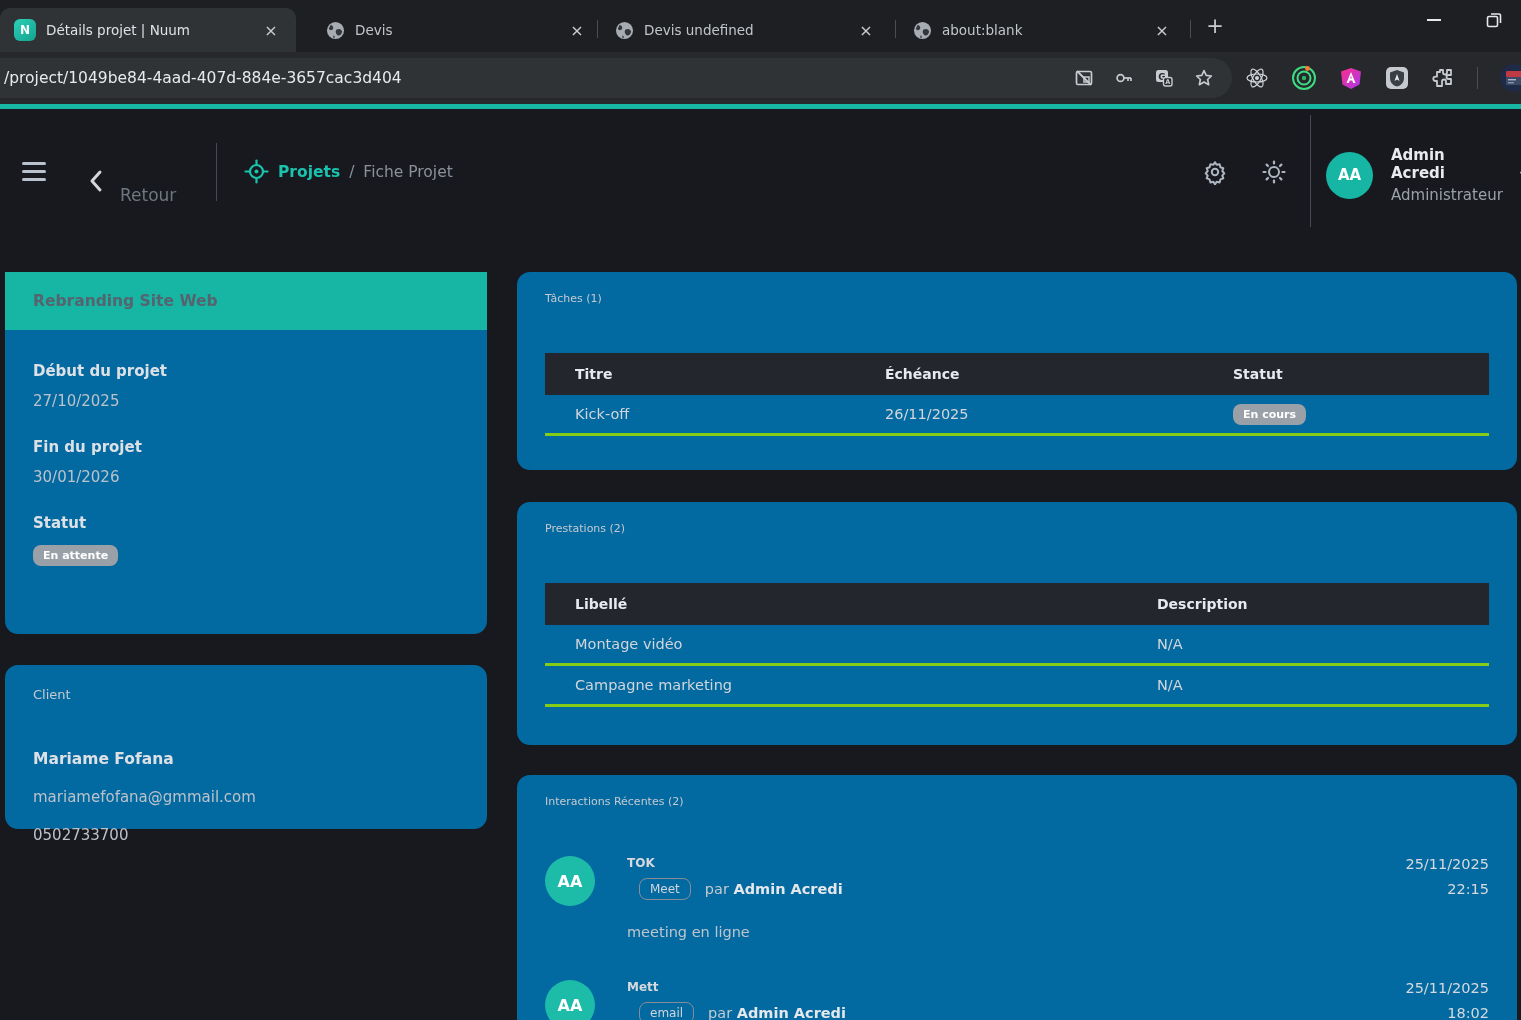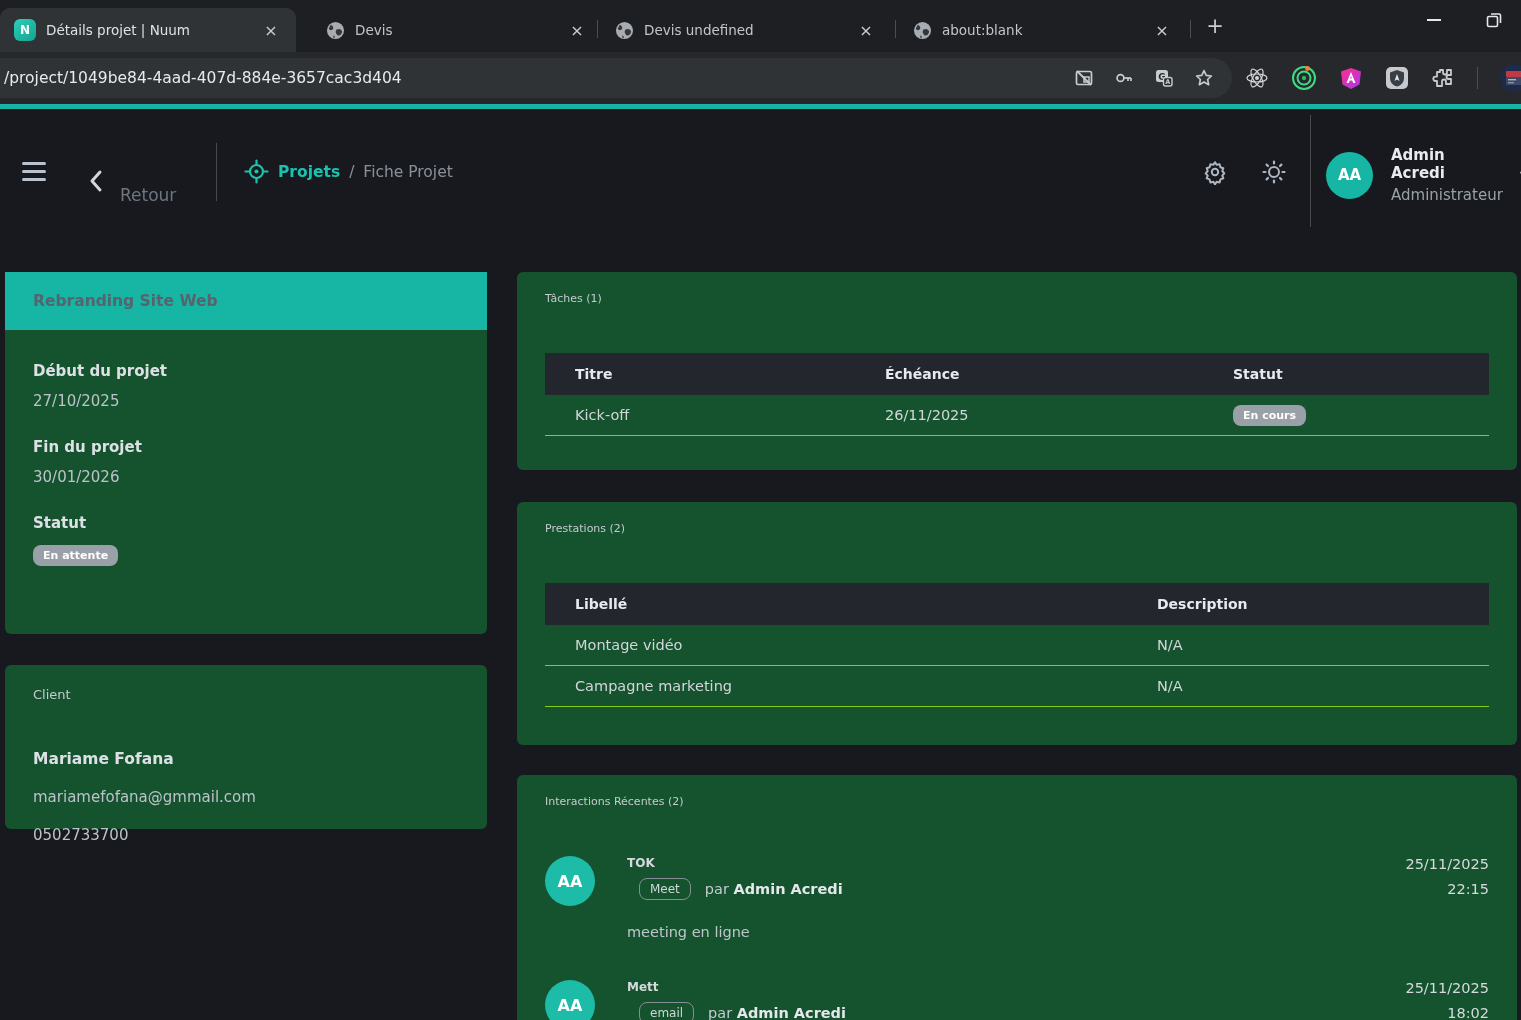"Rebranding Site Web" .card { background: #14532d -> #0369a1; border-radius: 6px -> 13px }
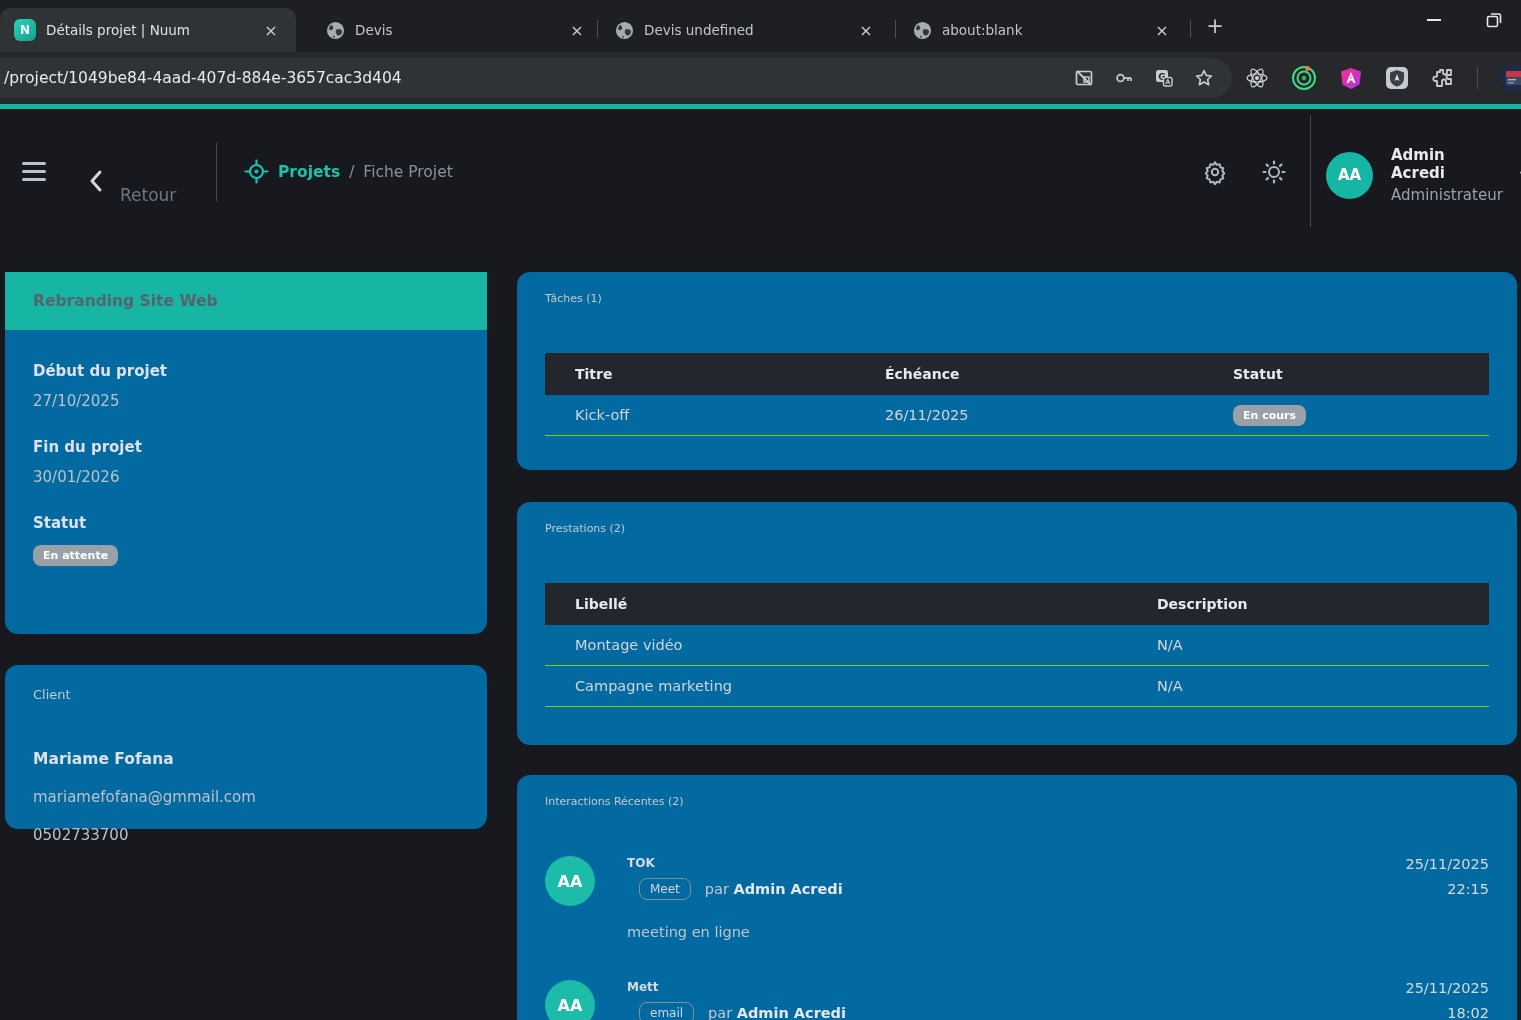"Kick-off" .tbl-row { border-bottom: 1px solid #84cc16 -> 3px solid #84cc16 }
